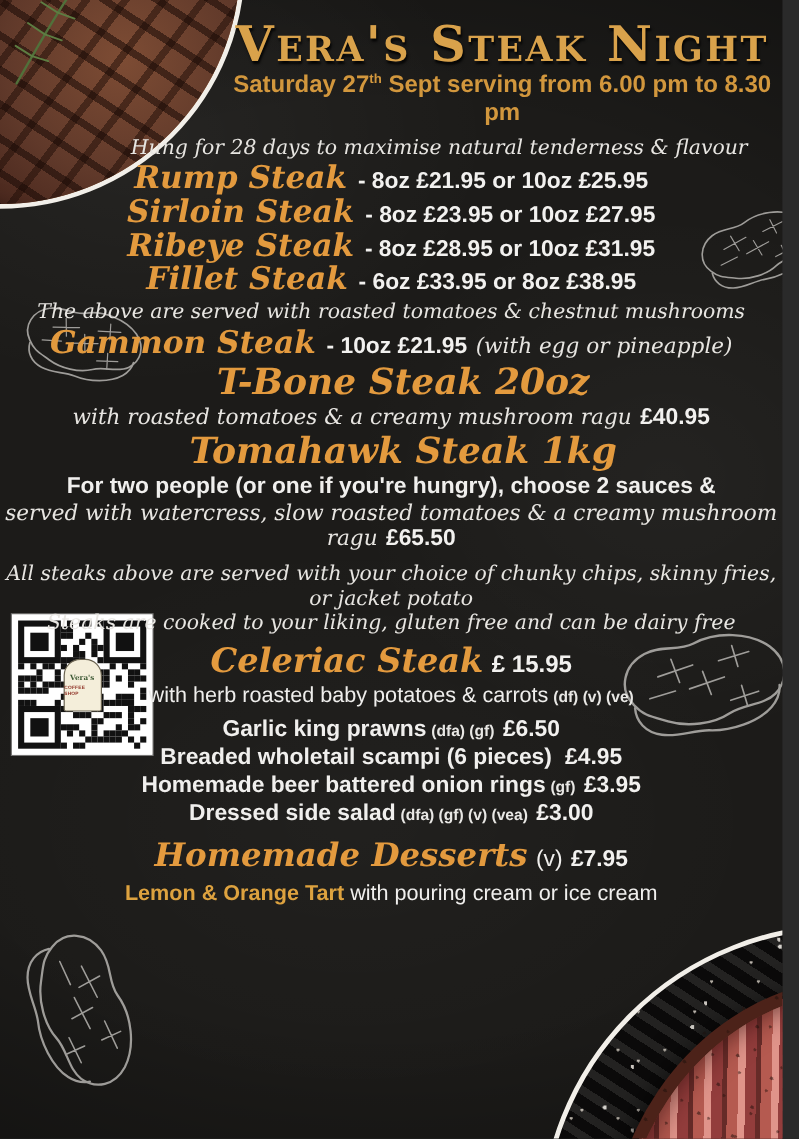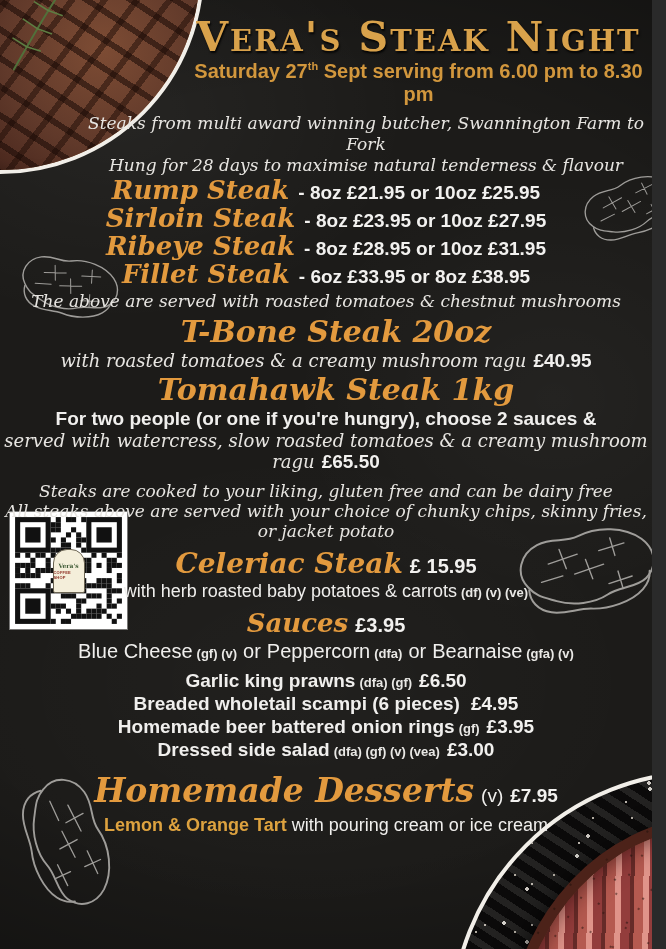"Steaks from multi award winning" span.chalk { html: <span>Steaks from multi award winning butcher, Swannington Farm to Fork</span> -> none }
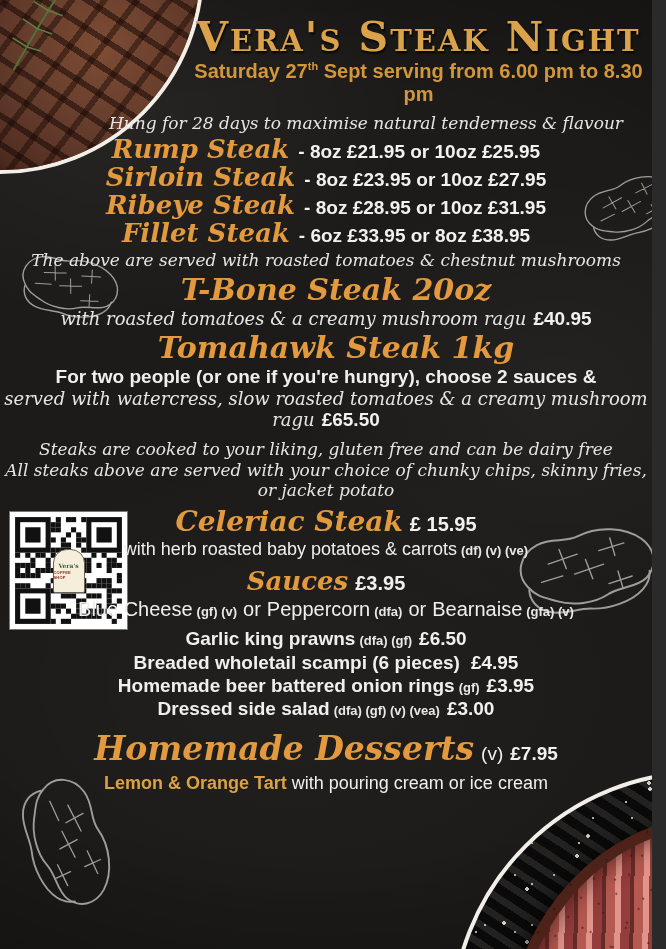"Gammon Steak - 10oz £21.95" div.row { html: none -> <div> <span>Gammon Steak</span><span>- 10oz £21.95</span><span>(with egg or pineapple)</span> </div> }
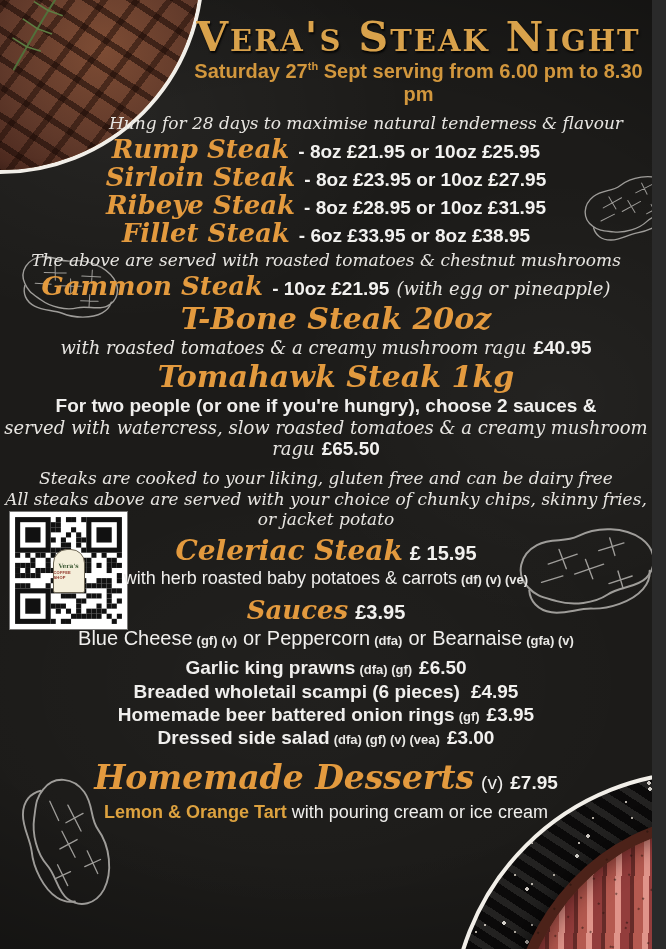"Steaks are cooked to your" div.note { order: before "All steaks above are served" -> after "All steaks above are served" }
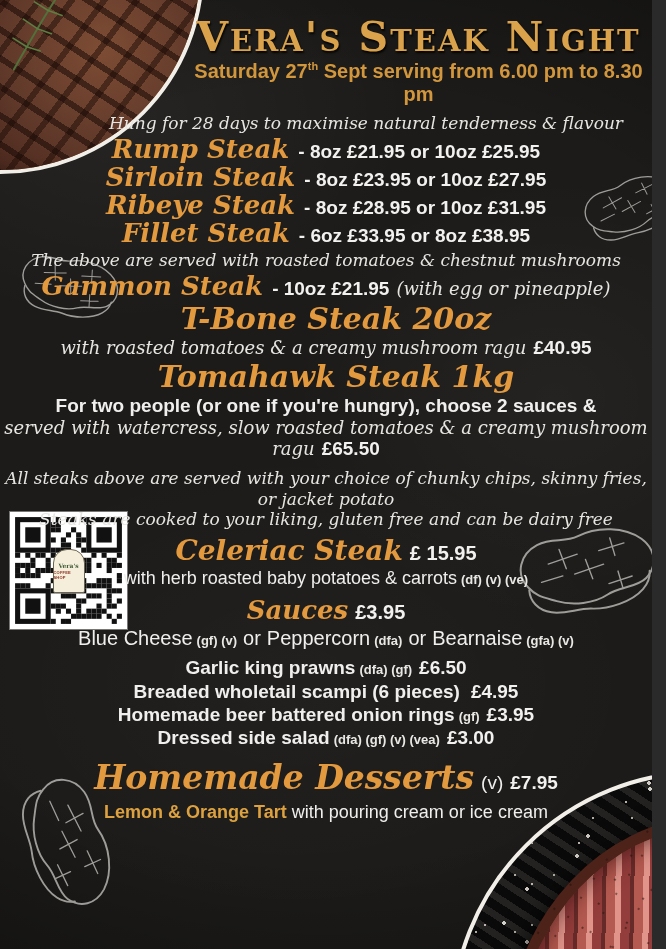"Sauces £3.95" div { html: <div> <div><span>Sauces</span><span>£3.95</span></div> <div> <span>Blue Cheese</span><span>(gf) (v)</span><span>or</span><span>Peppercorn</span><span>(dfa)</span><span>or</span><span>Bearnaise</span><span>(gfa) (v)</span> </div> </div> -> none }
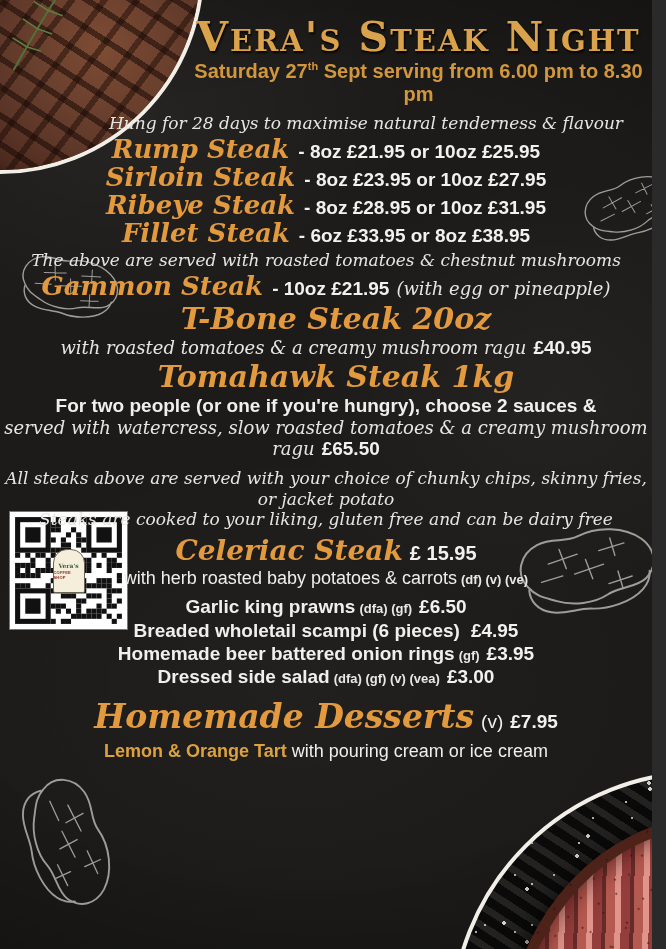"Homemade Desserts" span.script { font-size: 33px -> 27px }
